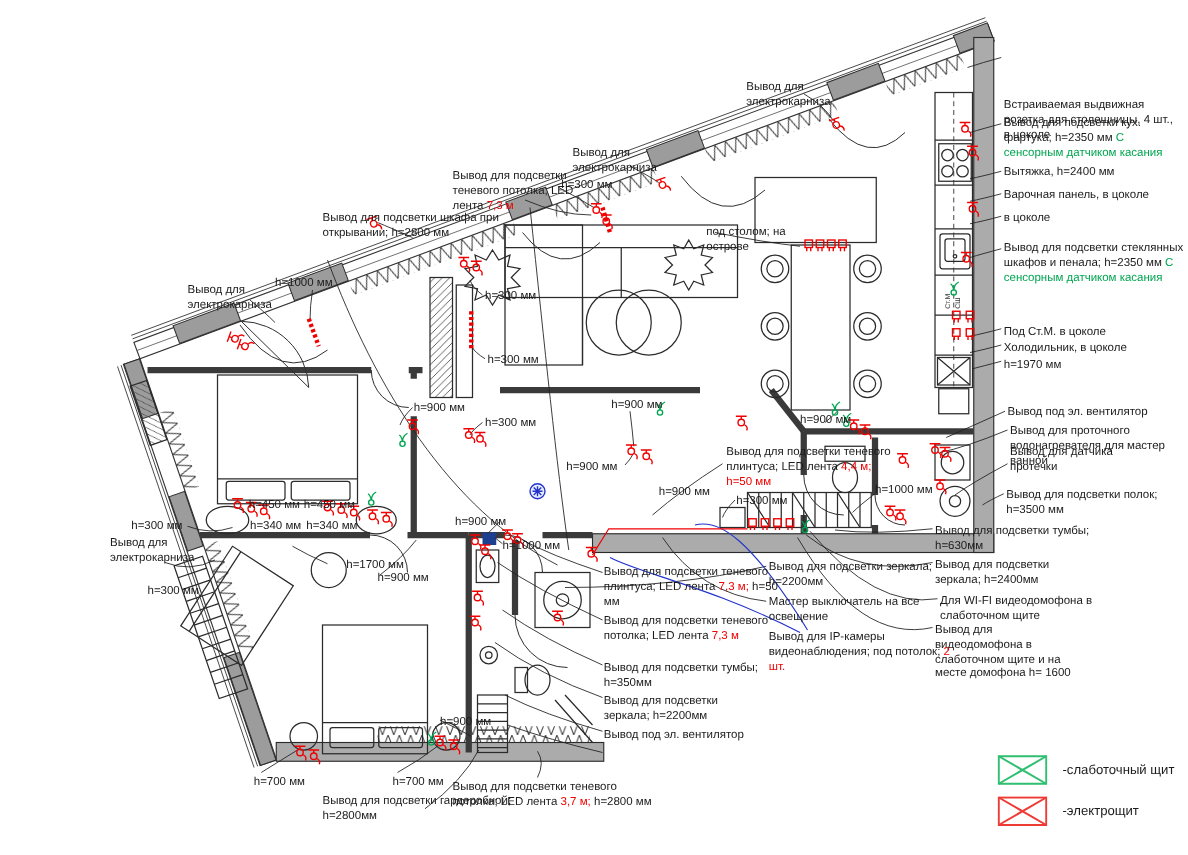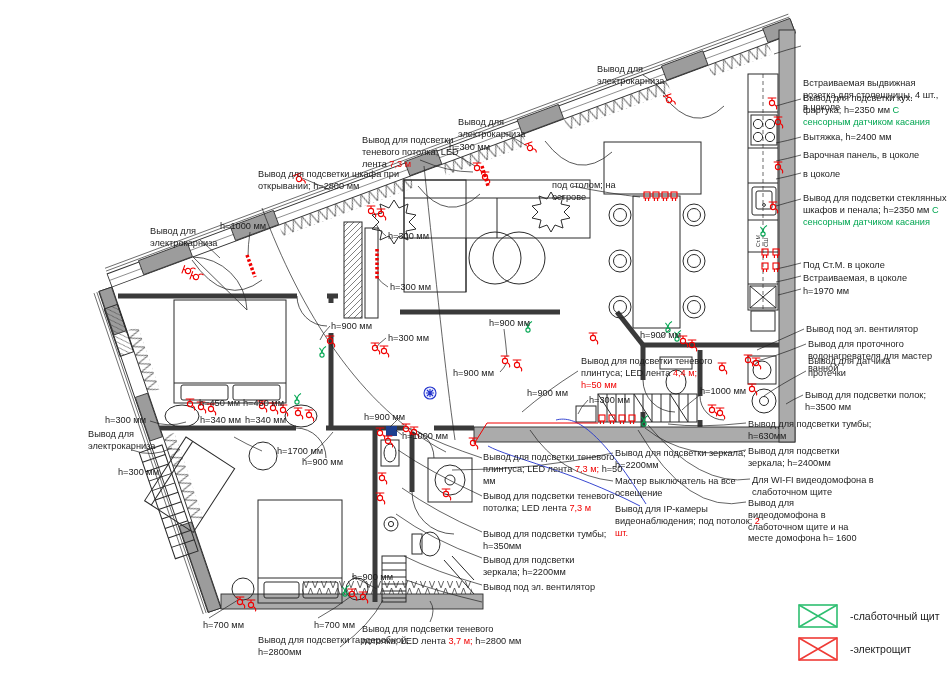"под столом; на острове" div.ann { left: 552px -> 565px }
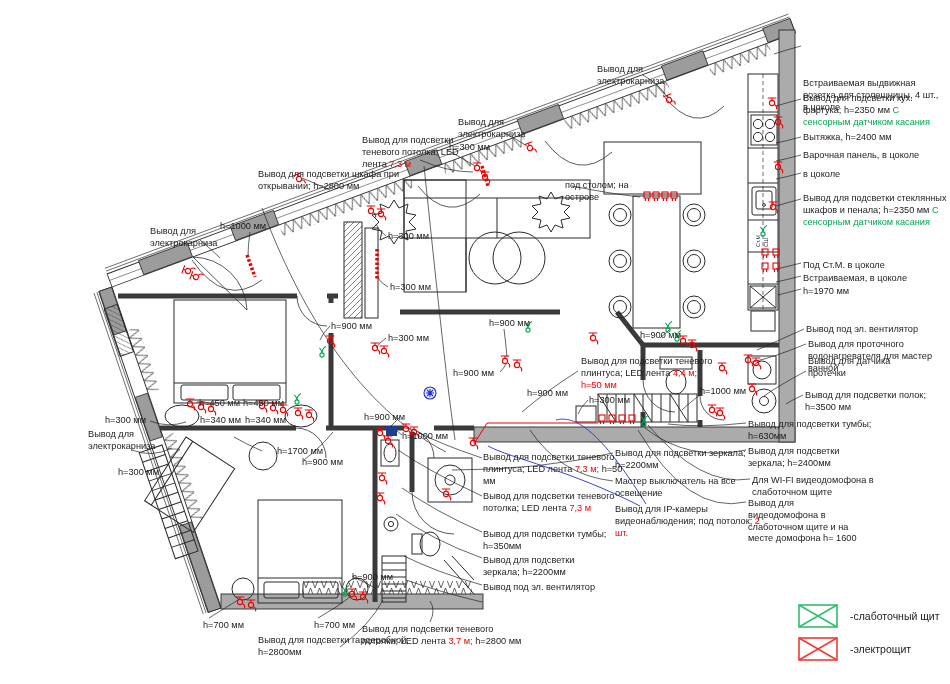"Встраиваемая, в цоколе" span { text: Встраиваемая -> Холодильник }
